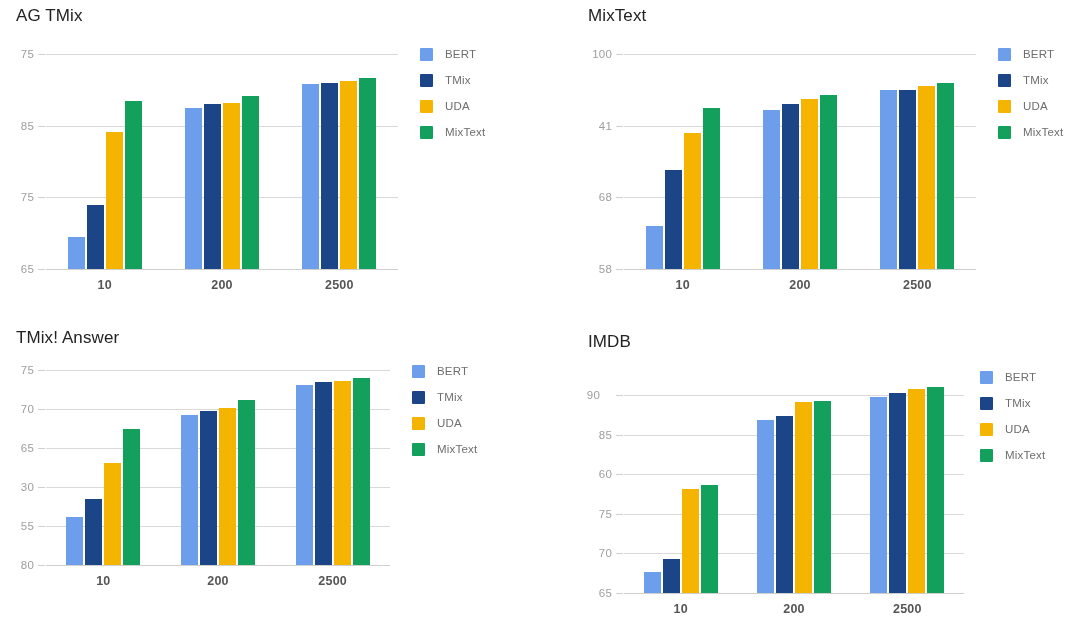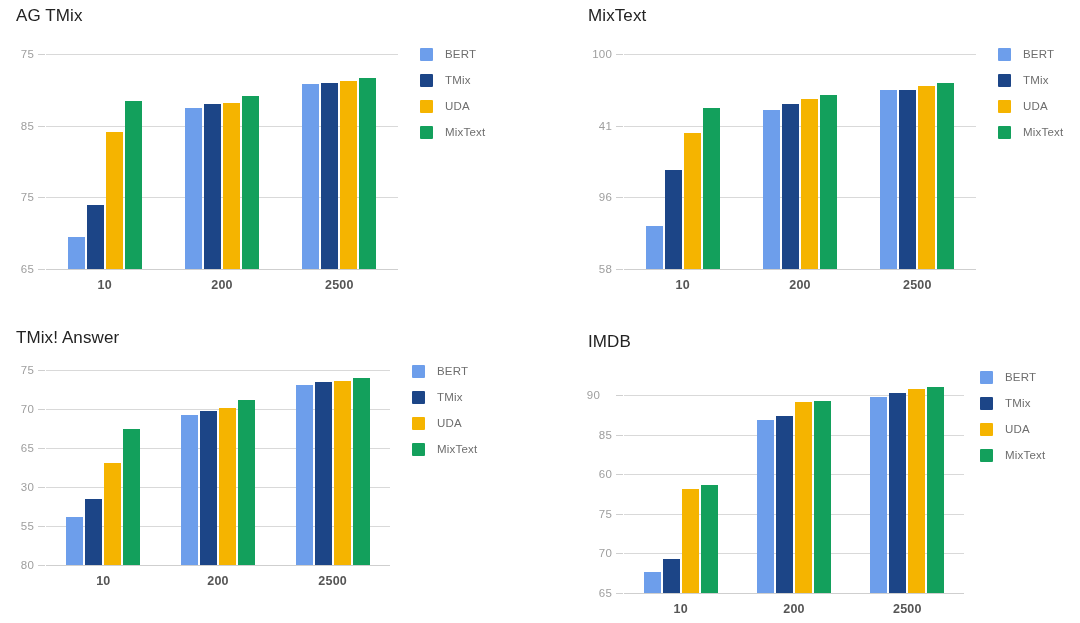"96" div.ylabel { text: 96 -> 68 }
